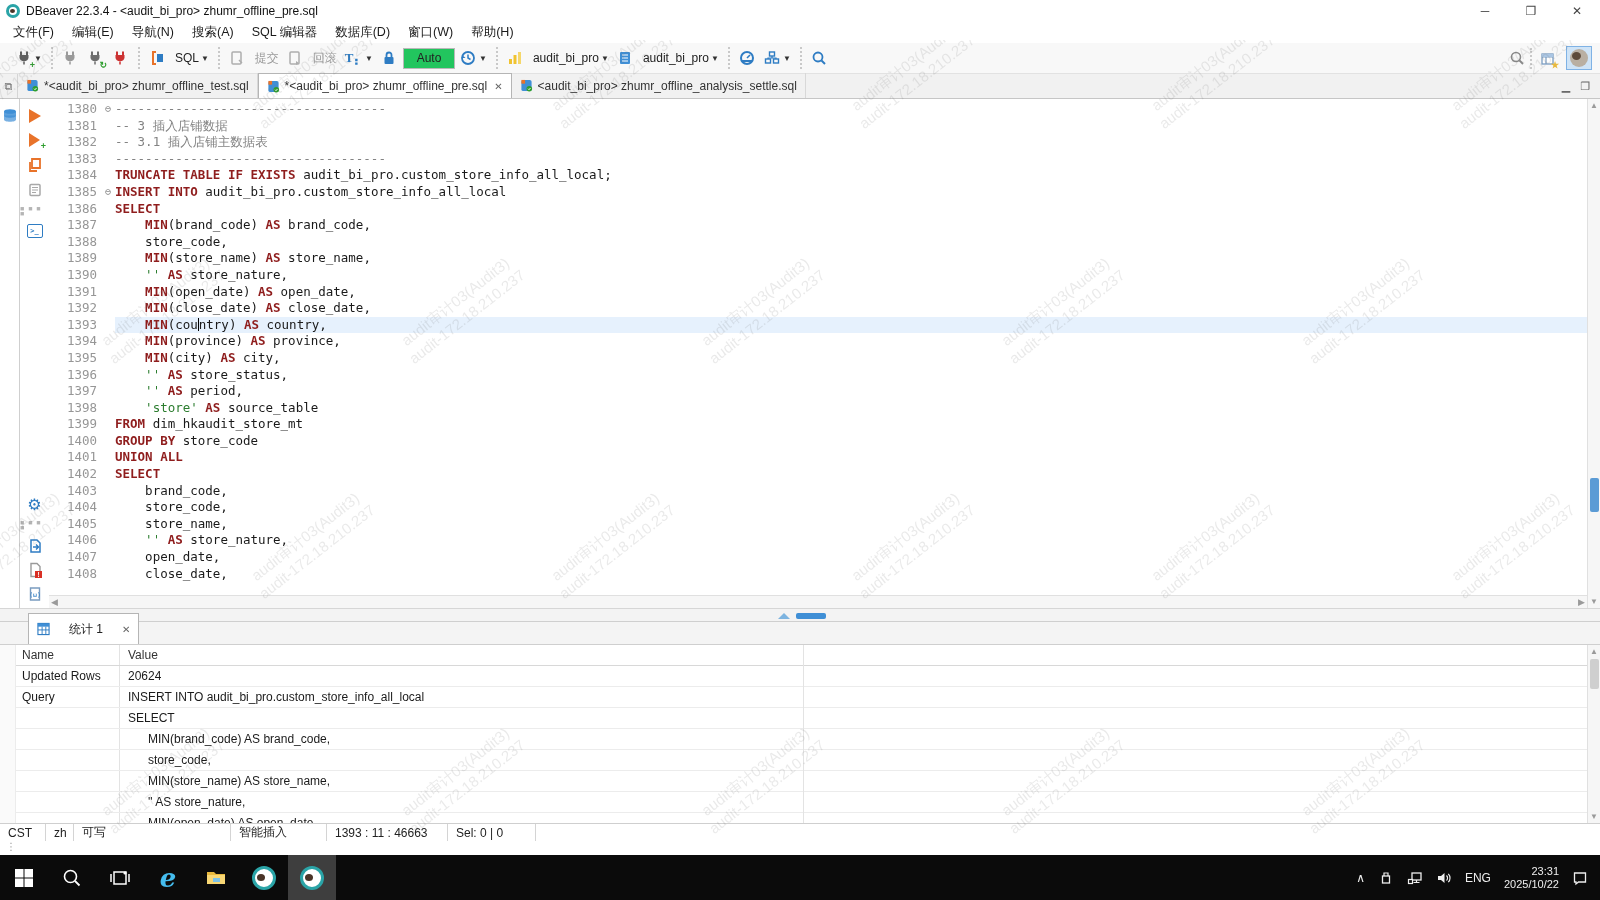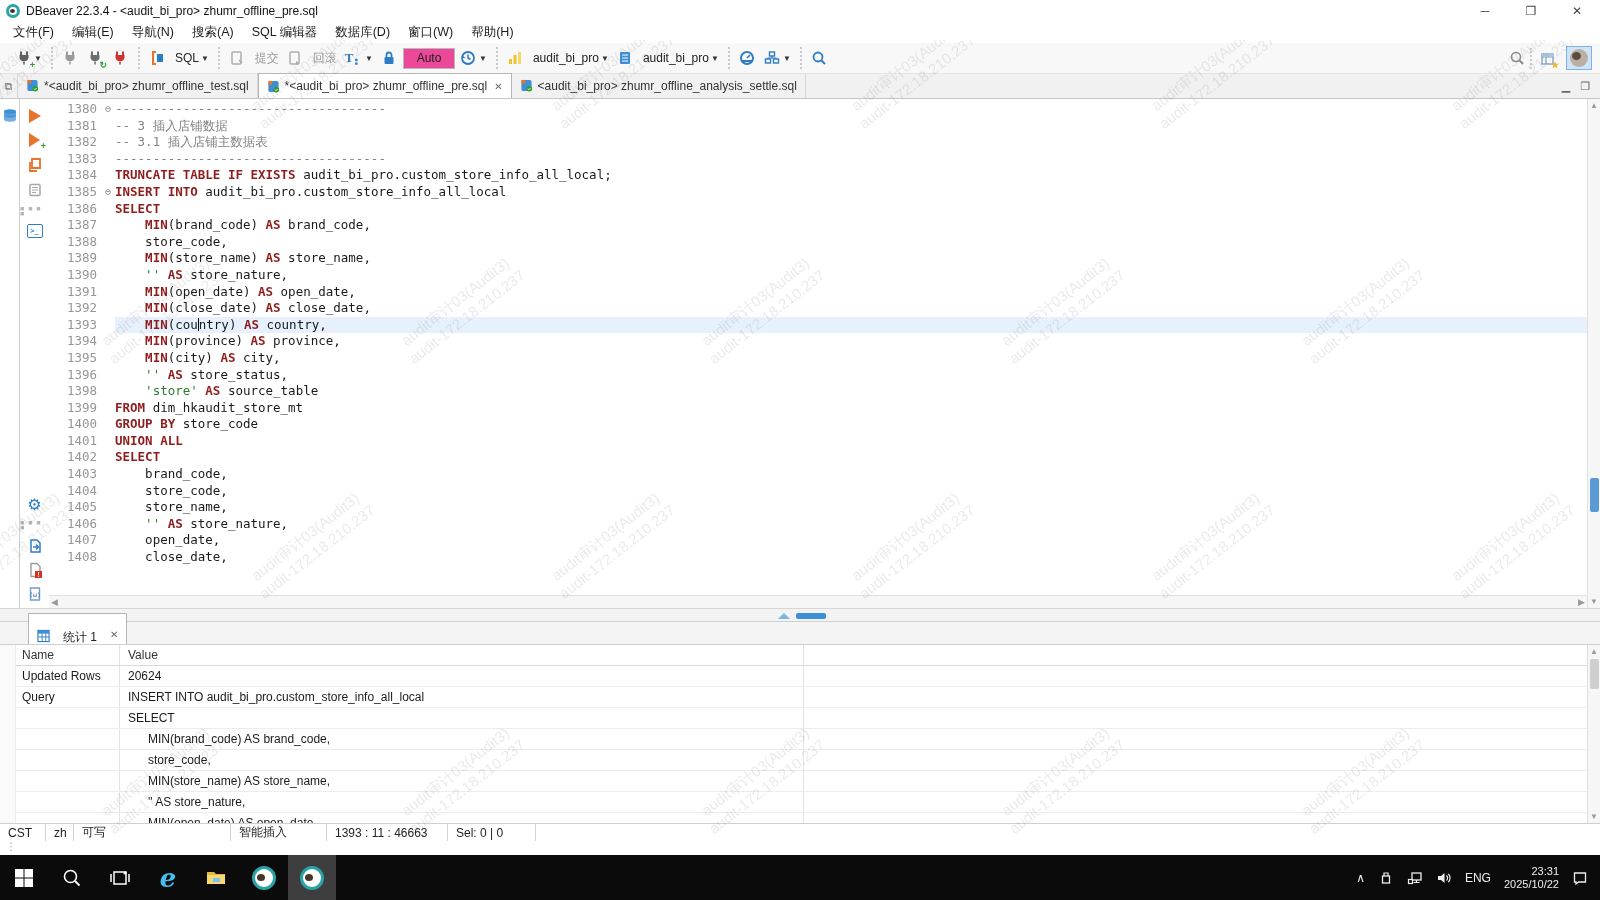"Auto" .autobox { background: #ec4899 -> #22c55e }
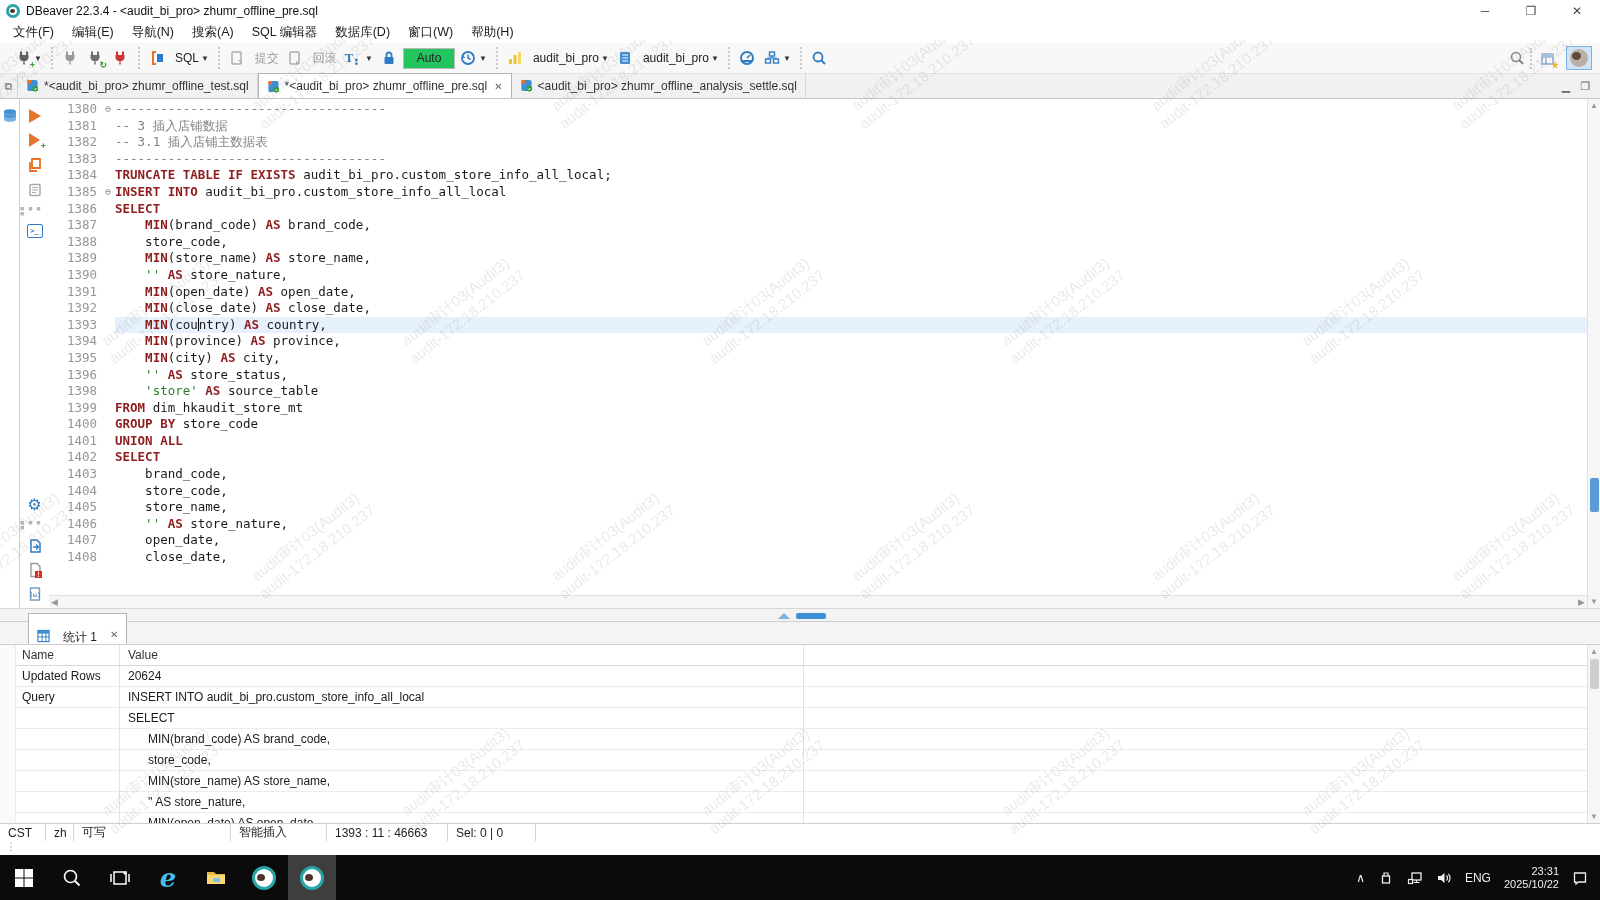"1397" div.cl { html: none -> <div> <span>1397</span> <span></span> <span><span> </span><span>''</span><span> </span><span>AS</span><span> period,</span></span> </div> }
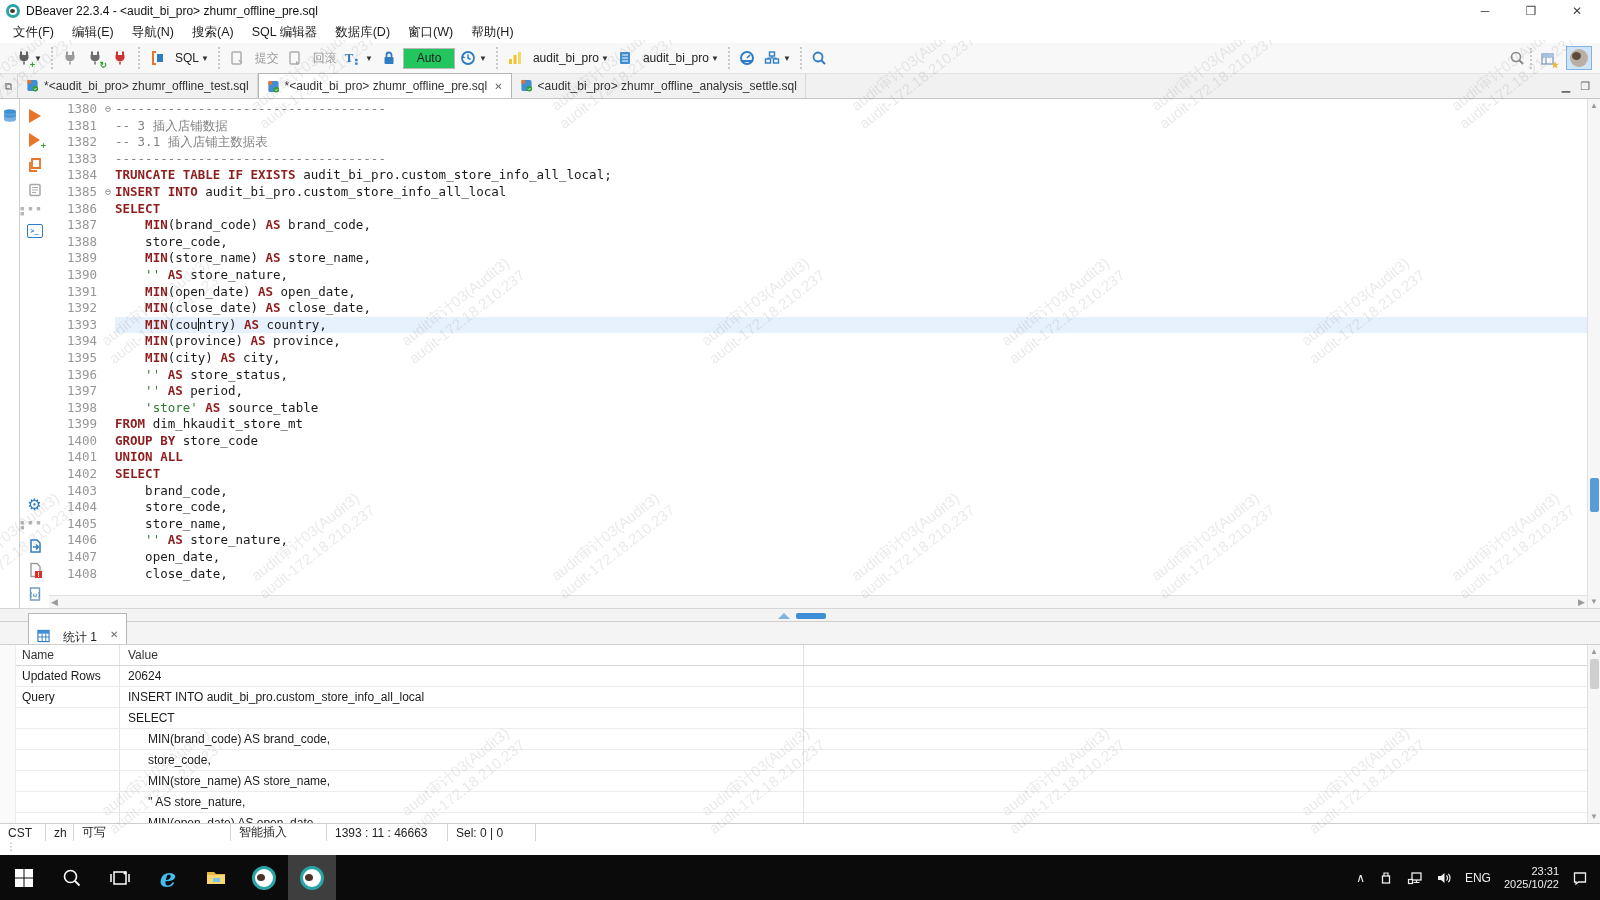"统计 1" .btab { align-items: flex-start -> center; gap: 13px -> 19px }
